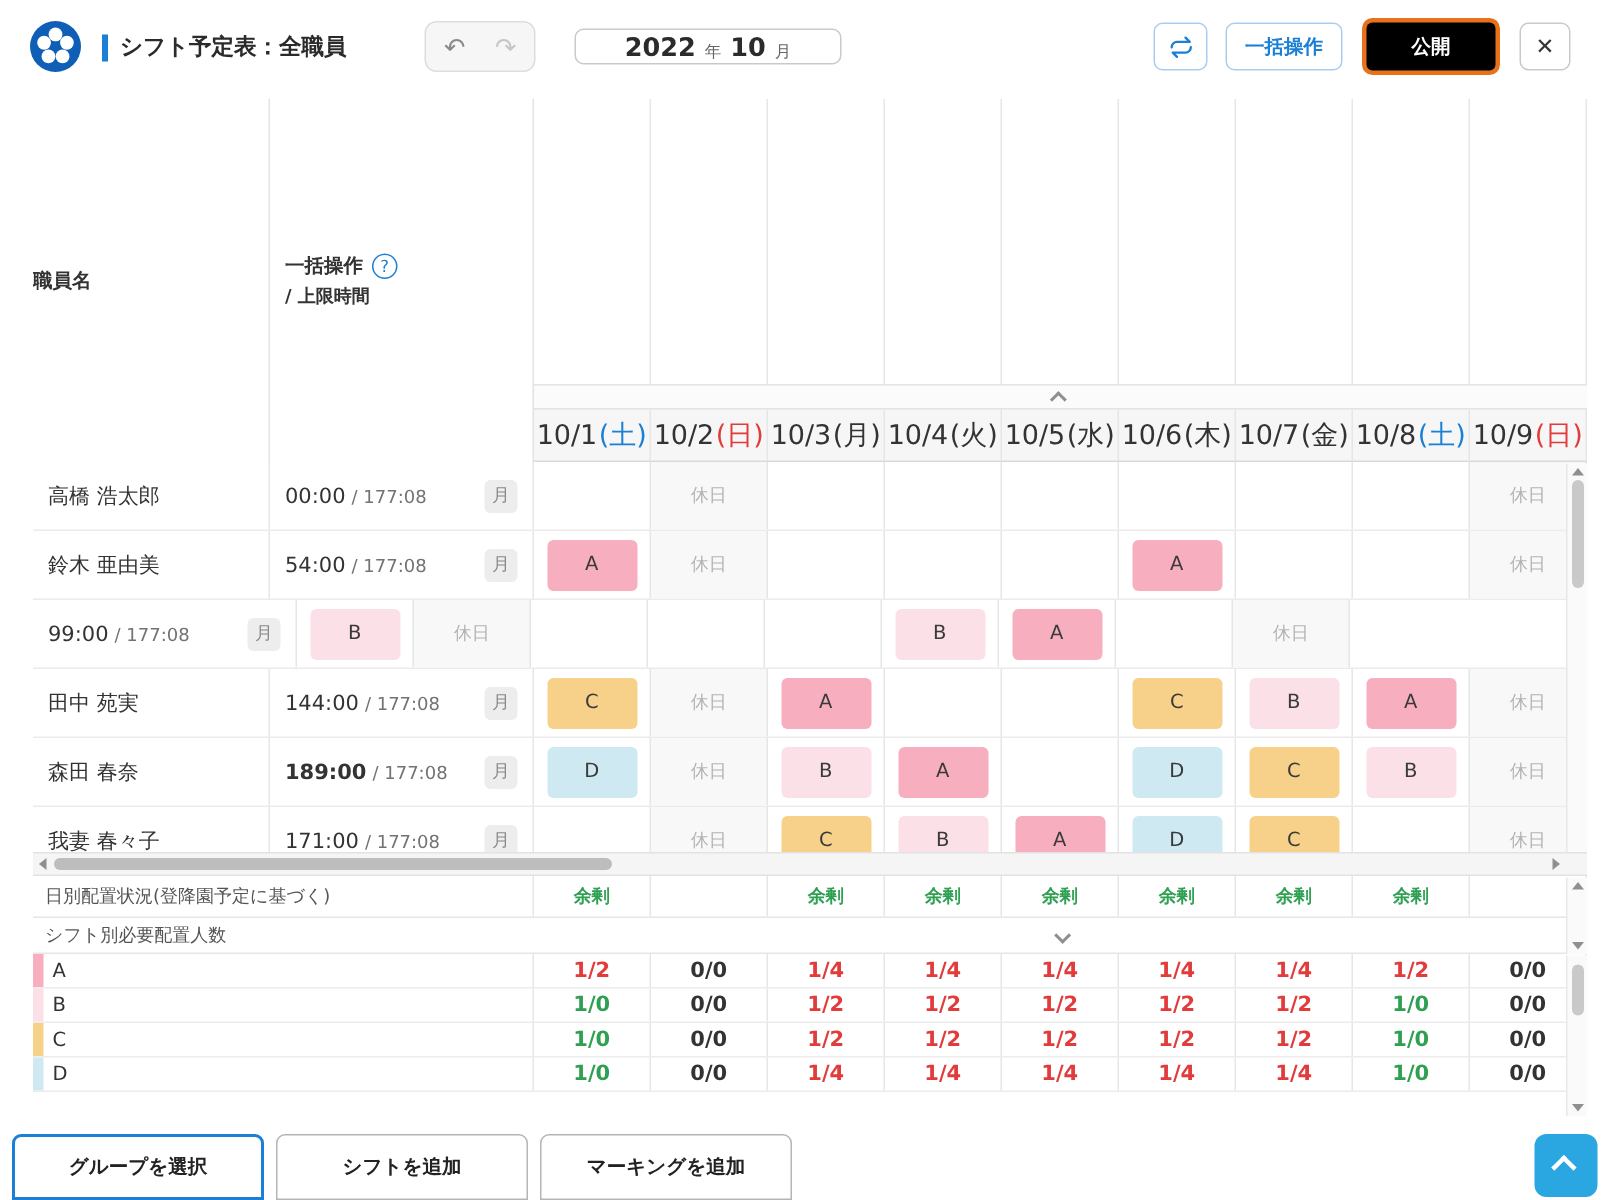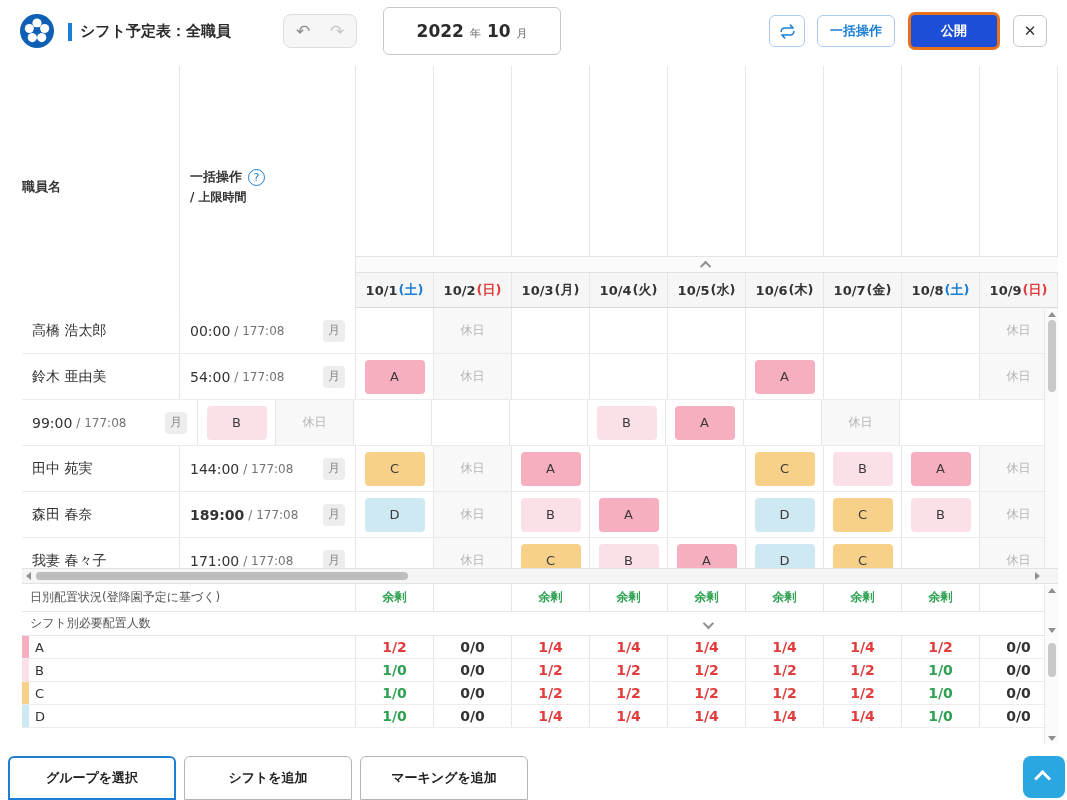"2022" .datepicker { align-items: center -> flex-end; height: 48px -> 24px }
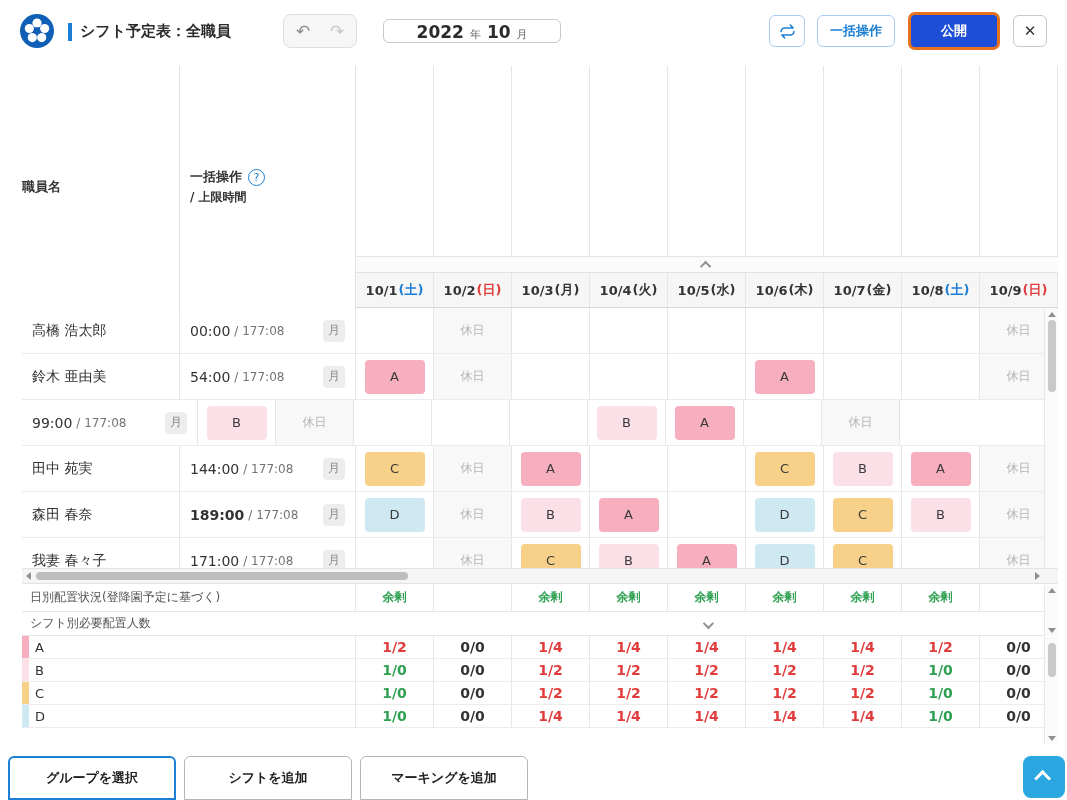"公開" .publishbtn { background: #1d4ed8 -> #000000 }
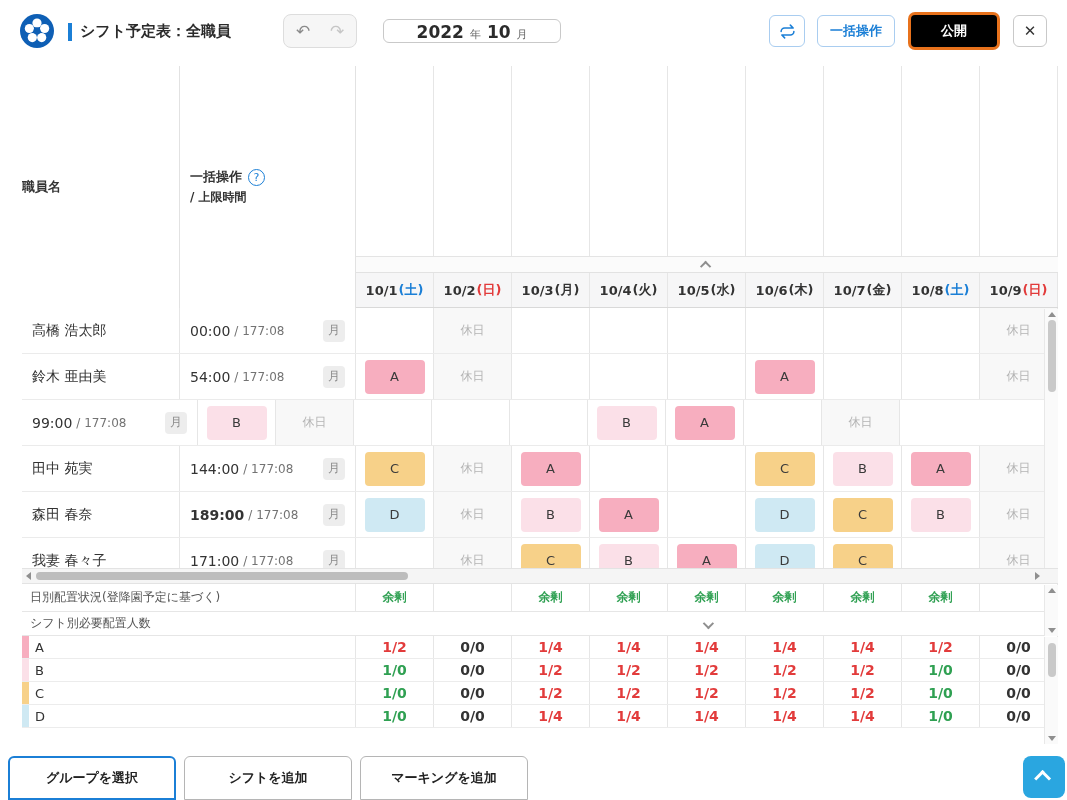"10/1" .dcell { font-size: 13px -> 18px; font-weight: 700 -> 400 }
